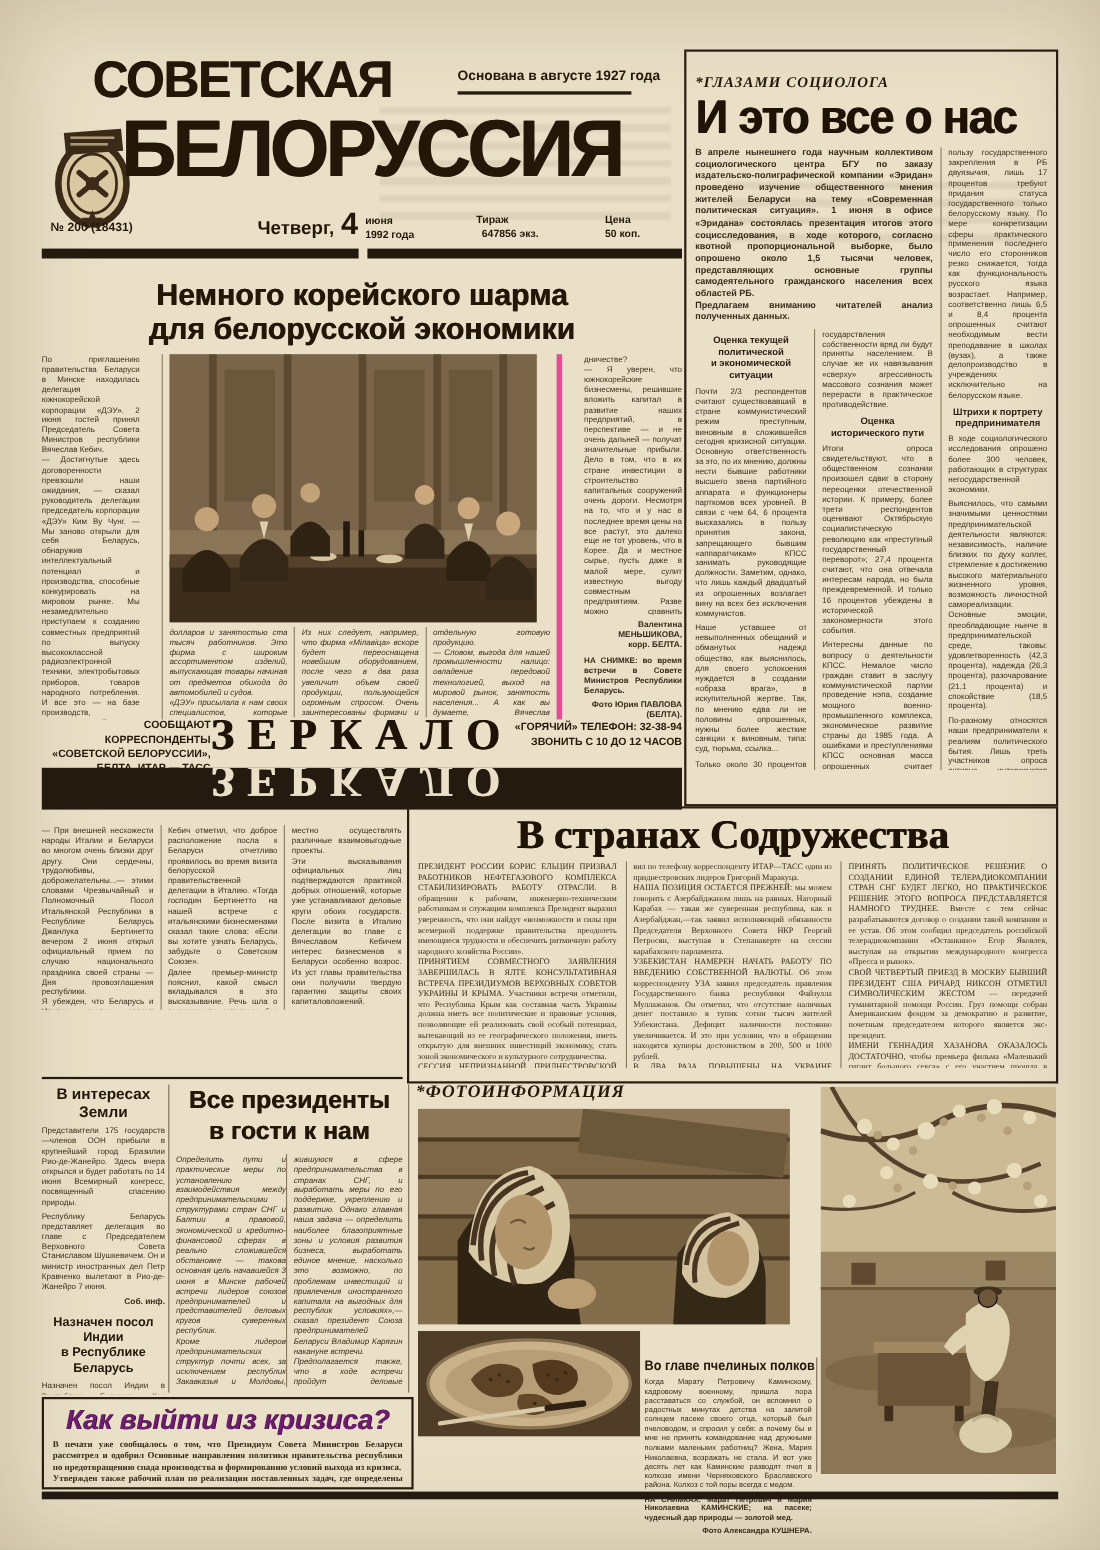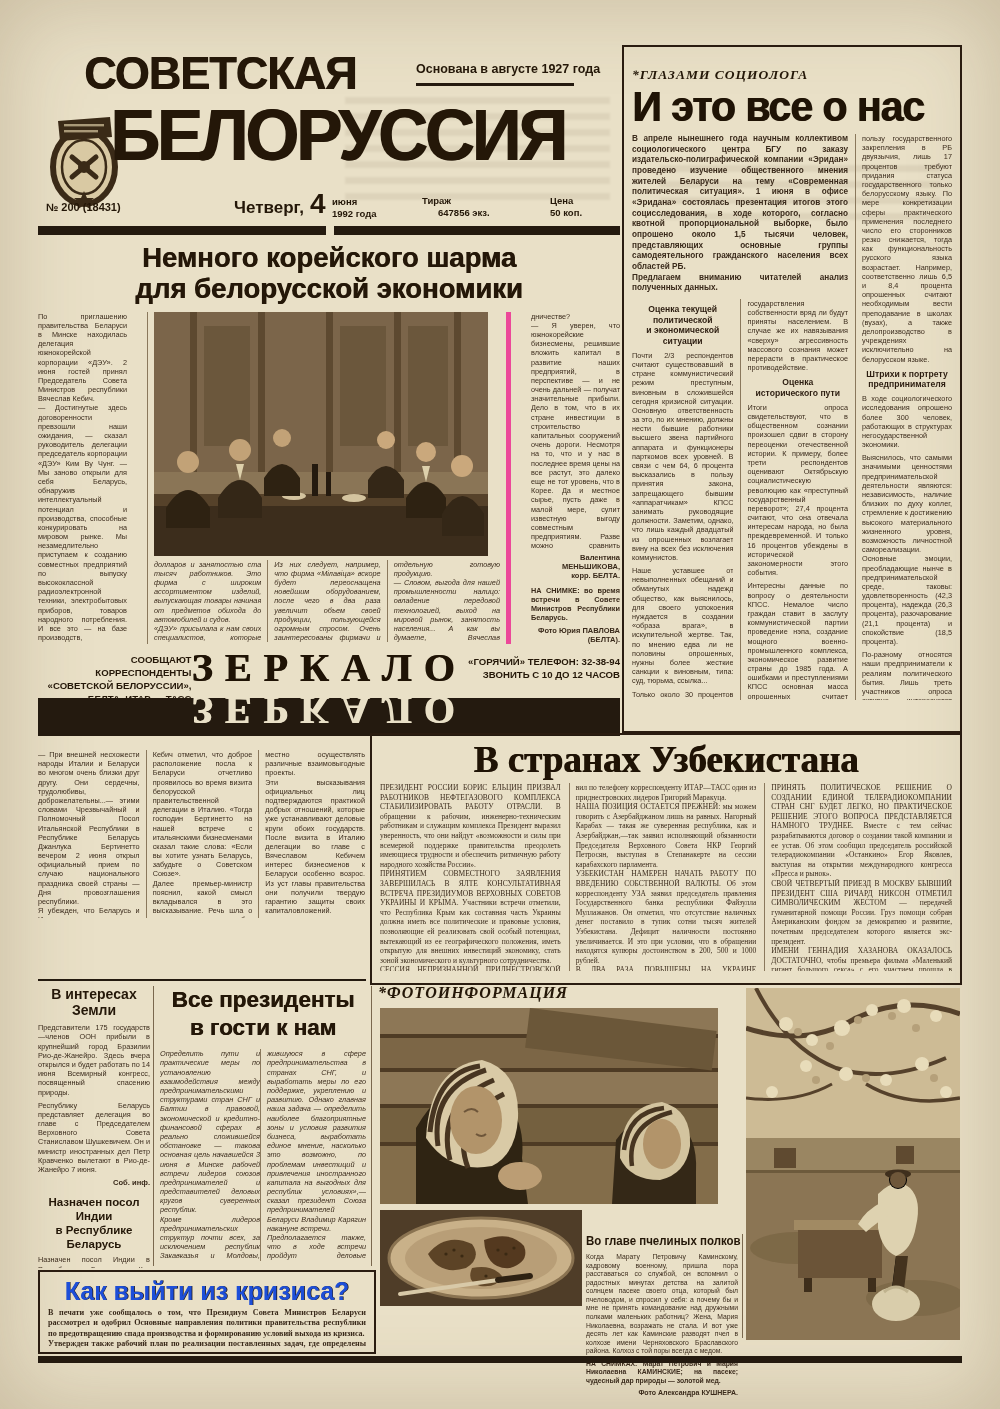"Тираж" div.mh-info { left: 384px -> 395px }
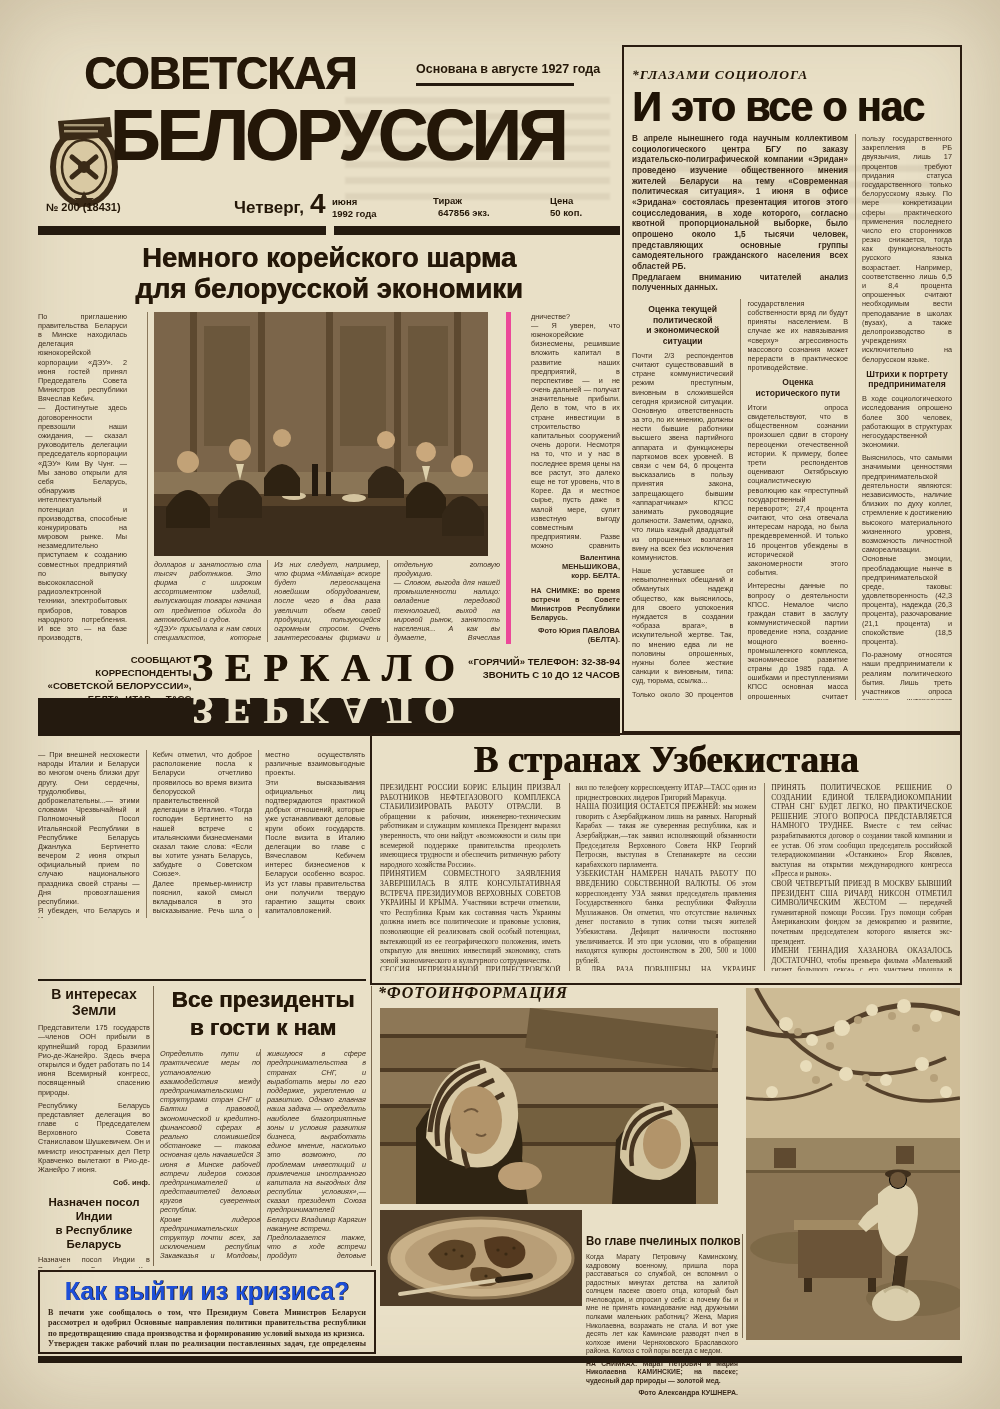"Немного корейского шарма" .k-headline { margin-top: none -> 10px }
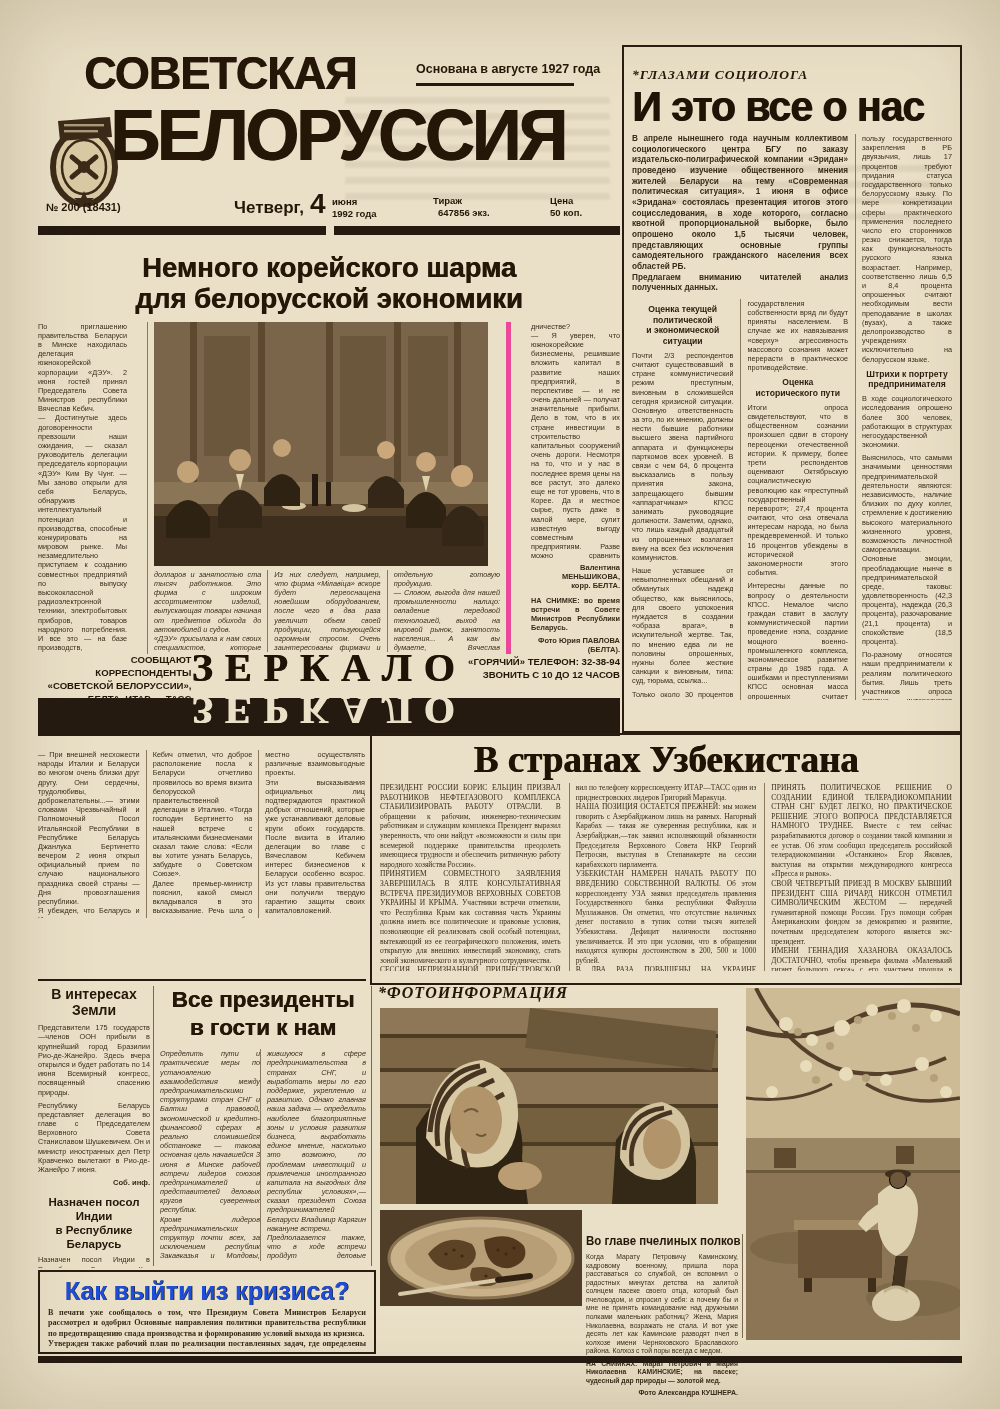"В странах Узбекистана" div.s-title { text: Узбекистана -> Содружества }
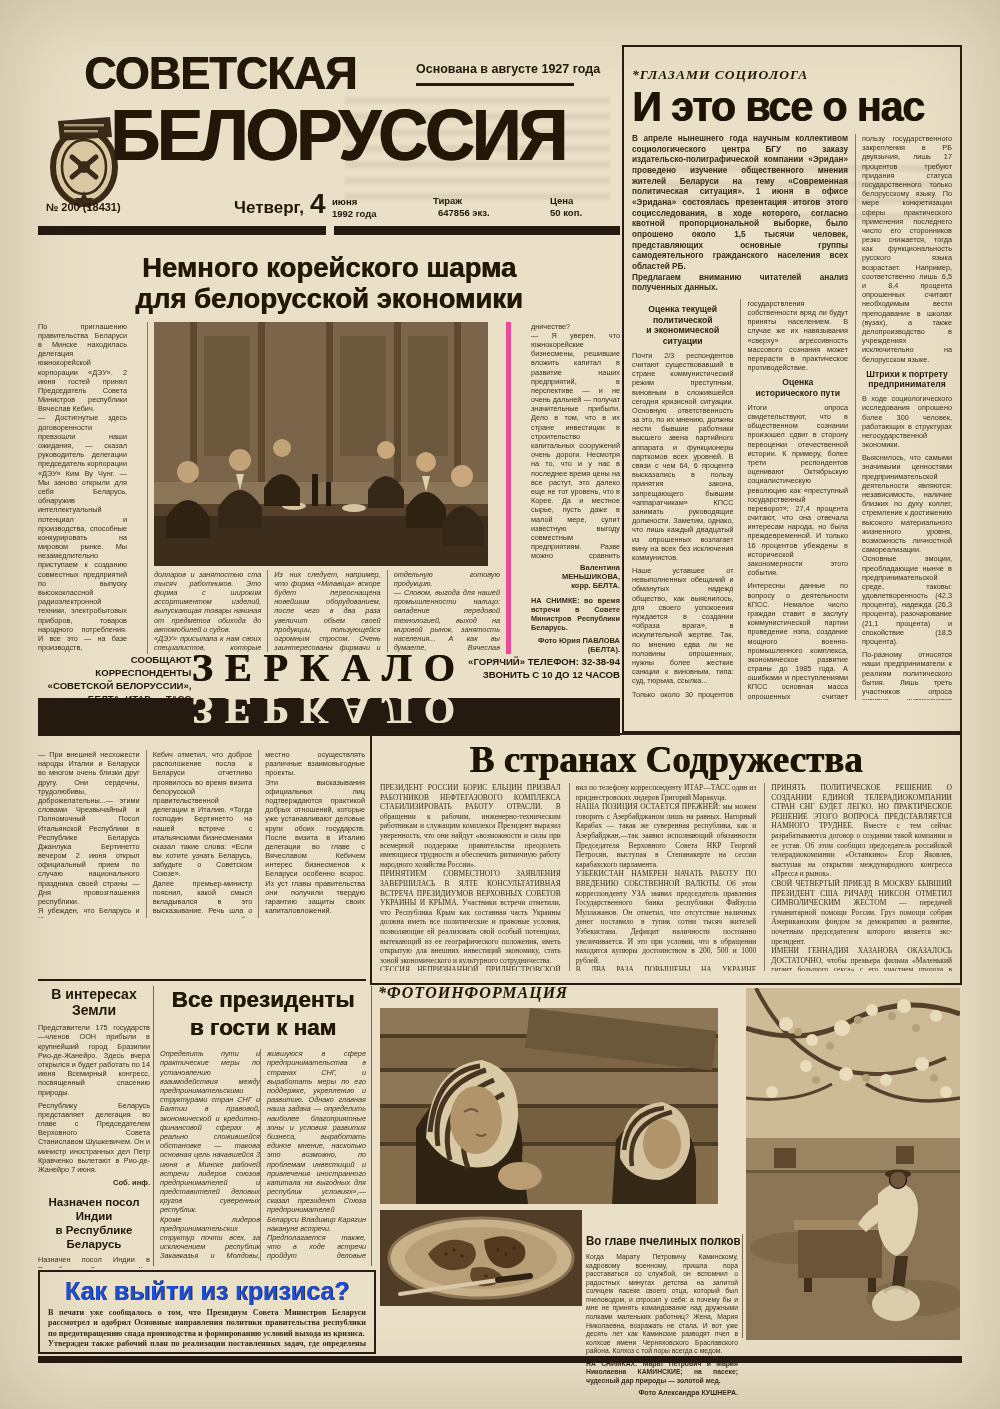"Как выйти из кризиса?" .c-title { color: #1d4ed8 -> #701a75; font-style: none -> italic }
